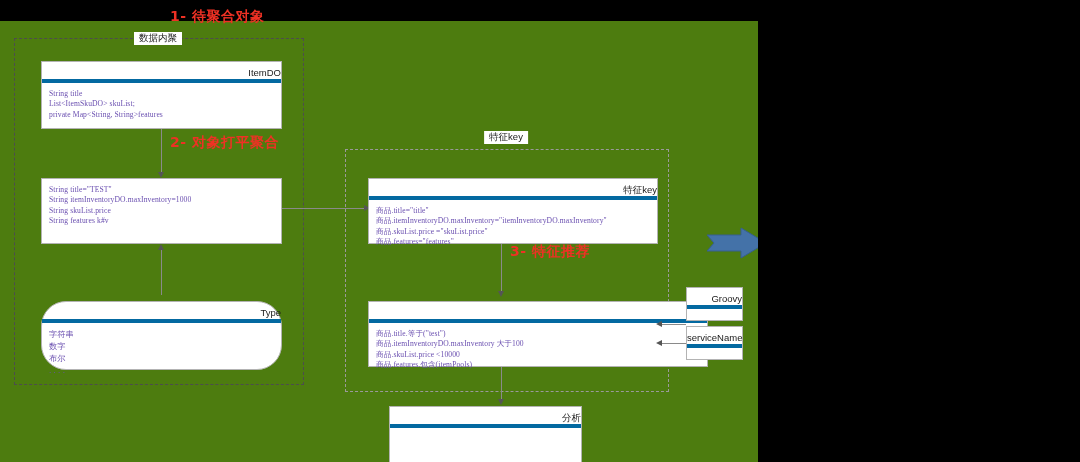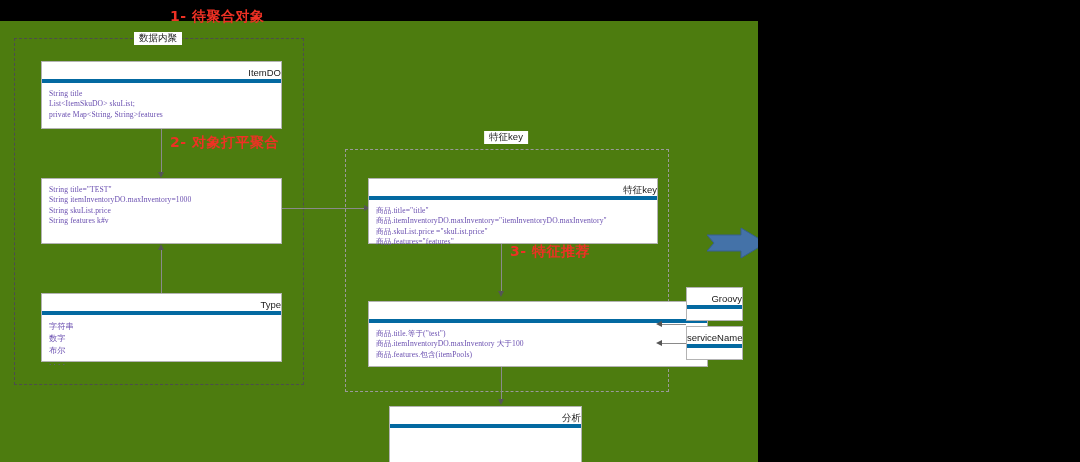"Type" div.box { border-radius: none -> 25px; top: 272px -> 280px }
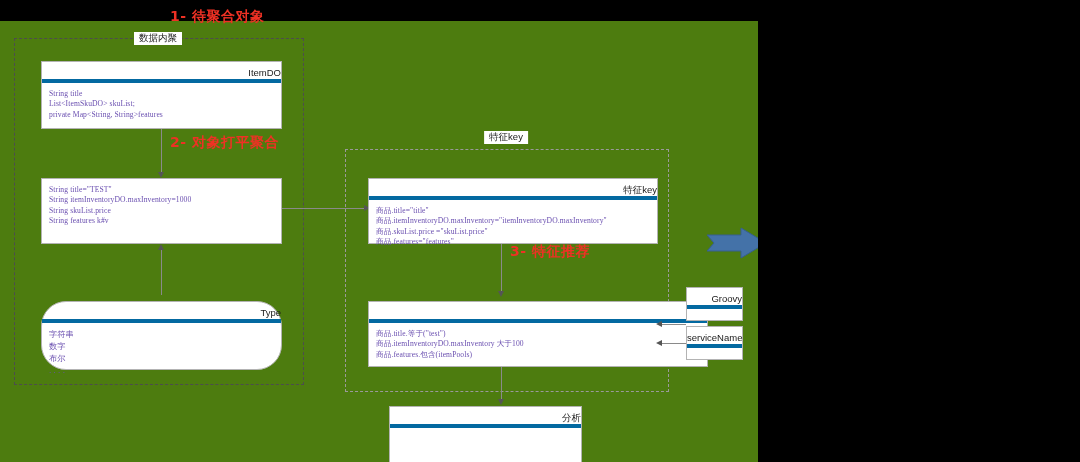"商品.skuList.price <10000" div.code { html: none -> <div>商品.skuList.price &lt;10000</div> }
